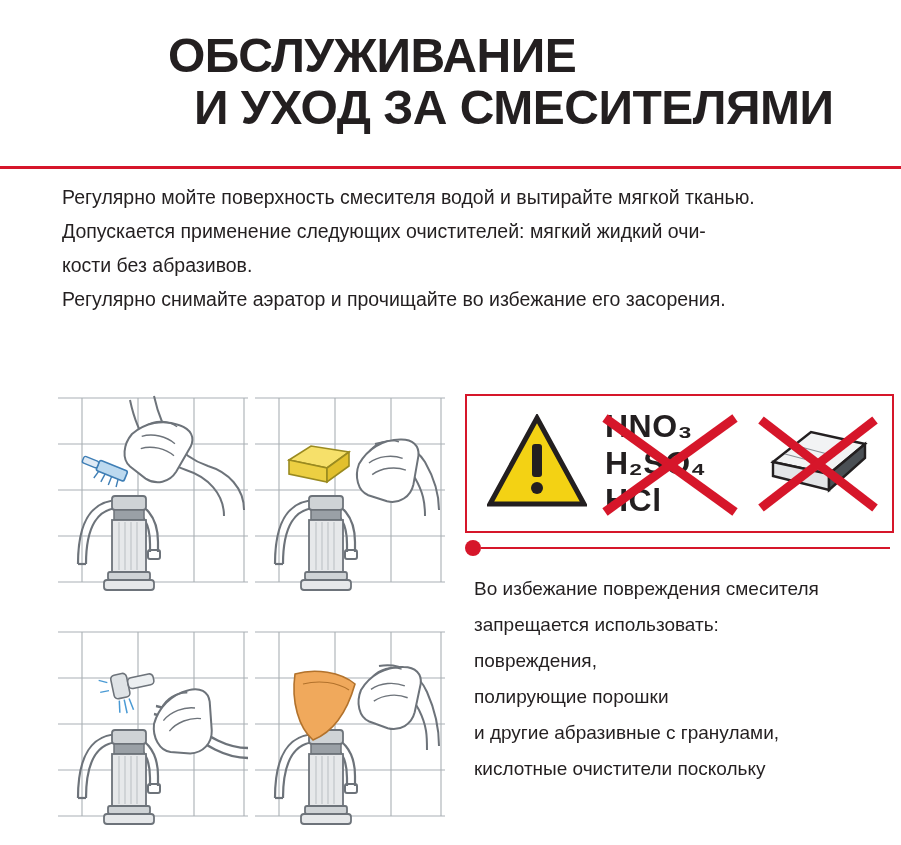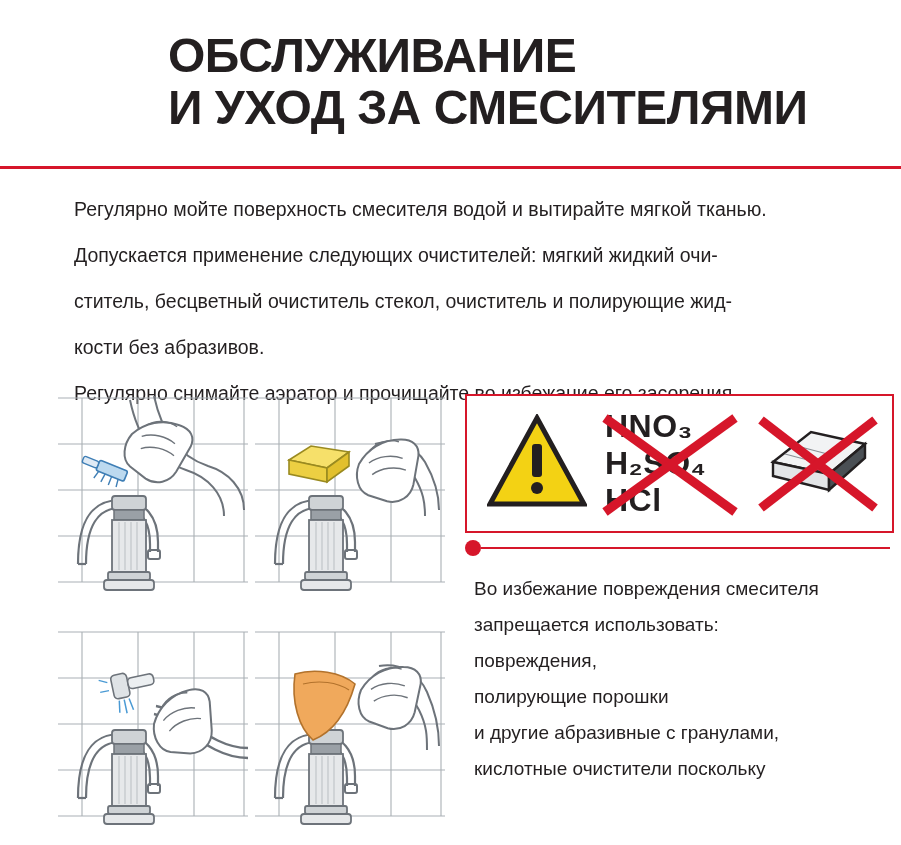"И УХОД ЗА СМЕСИТЕЛЯМИ" #title .l2 { margin-left: none -> 26px }
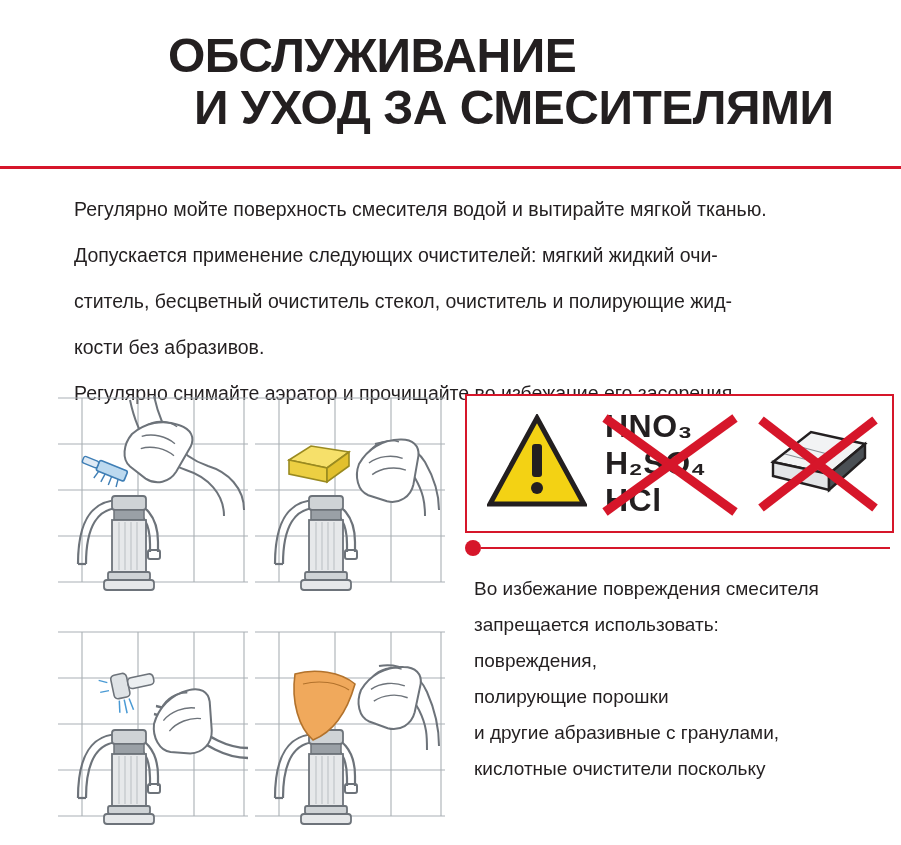"Регулярно мойте поверхность смесителя" #intro p { margin: 12px -> 0 }
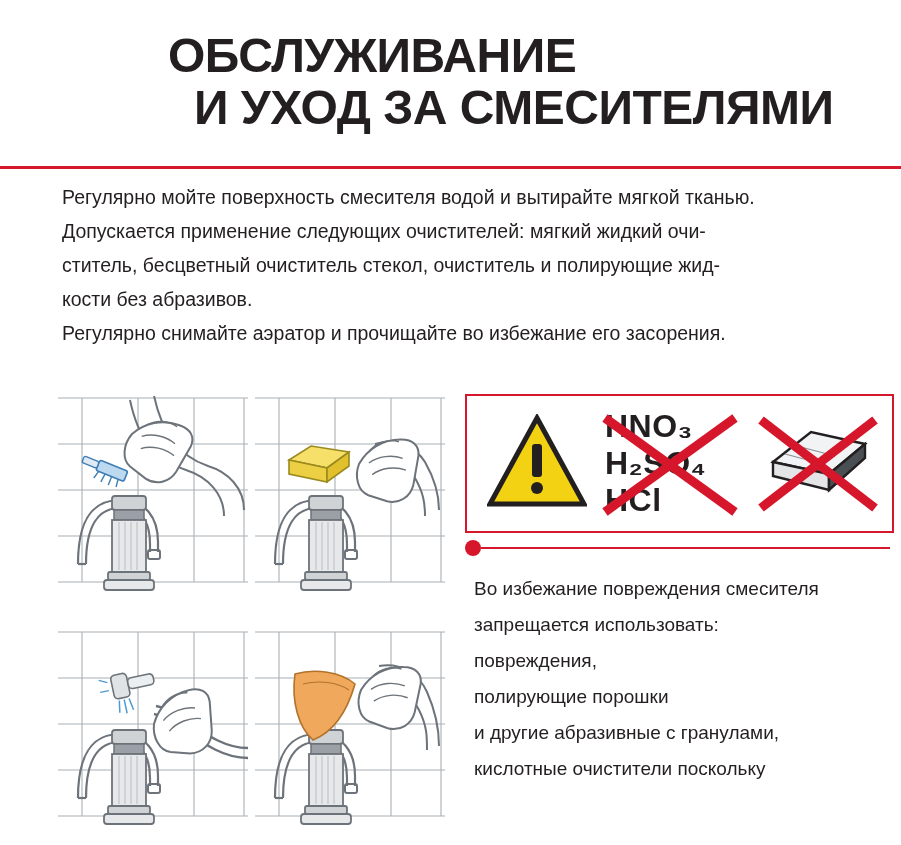"ститель, бесцветный очиститель стекол," p { html: <p>ститель, бесцветный очиститель стекол, очиститель и полирующие жид-</p> -> none }
